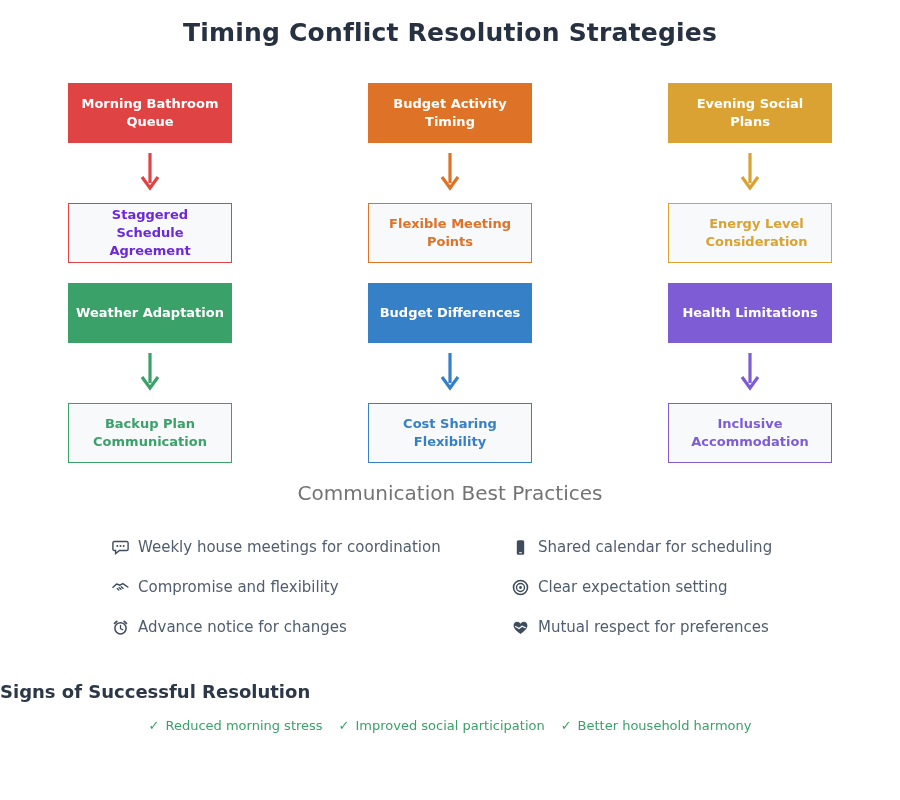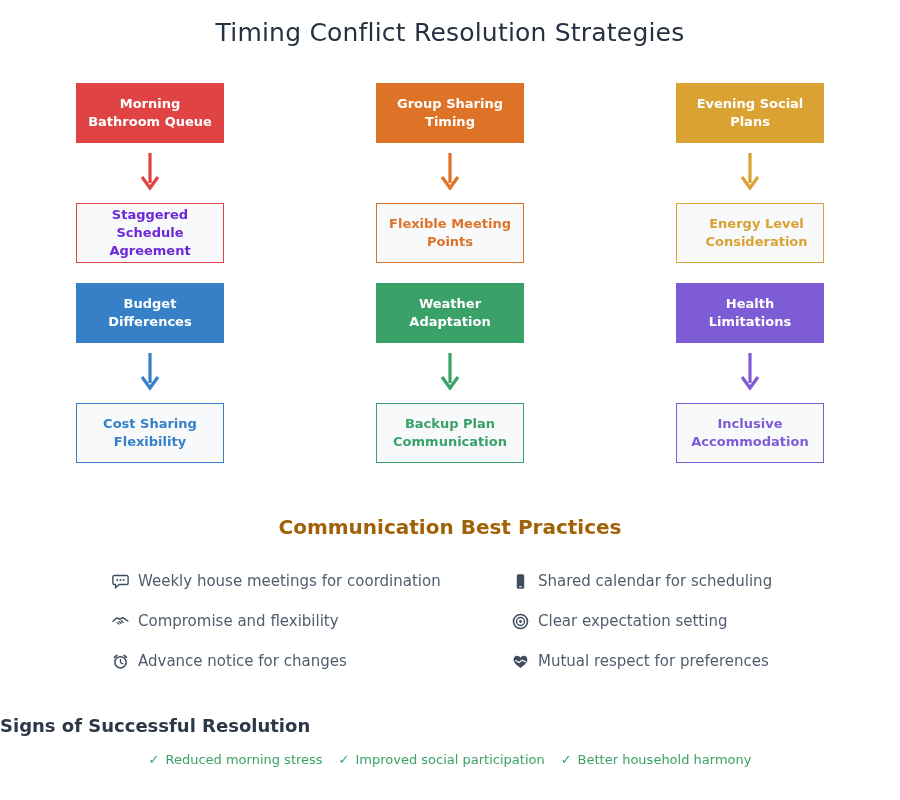"Timing Conflict Resolution Strategies" .page-title { font-weight: normal -> bold }
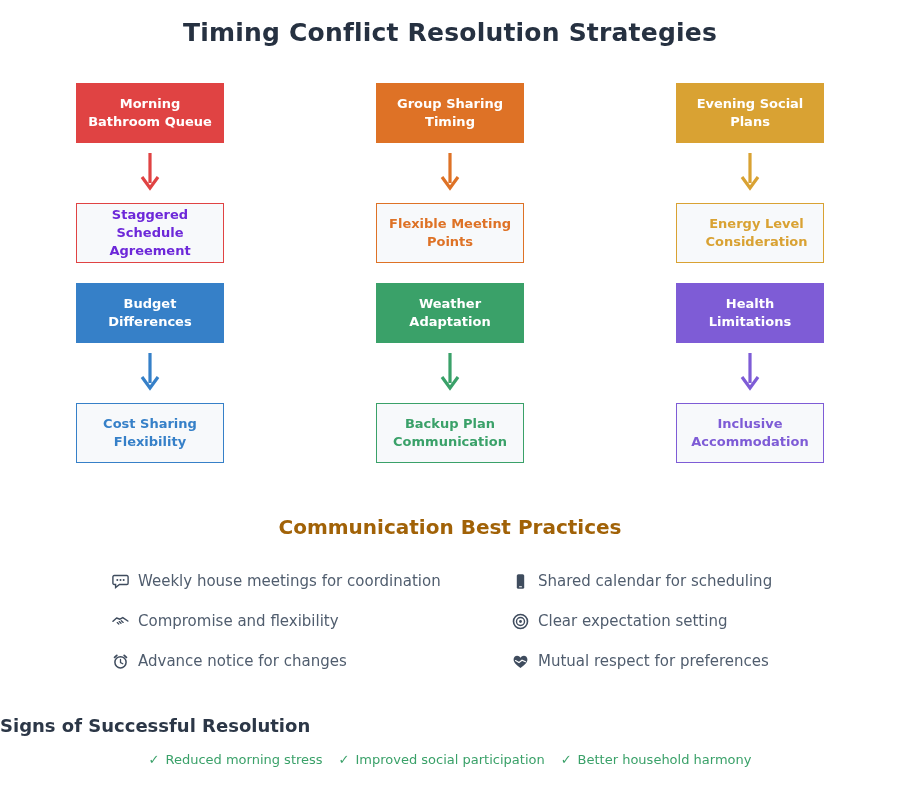"Morning Bathroom Queue" .box { width: 148px -> 164px }
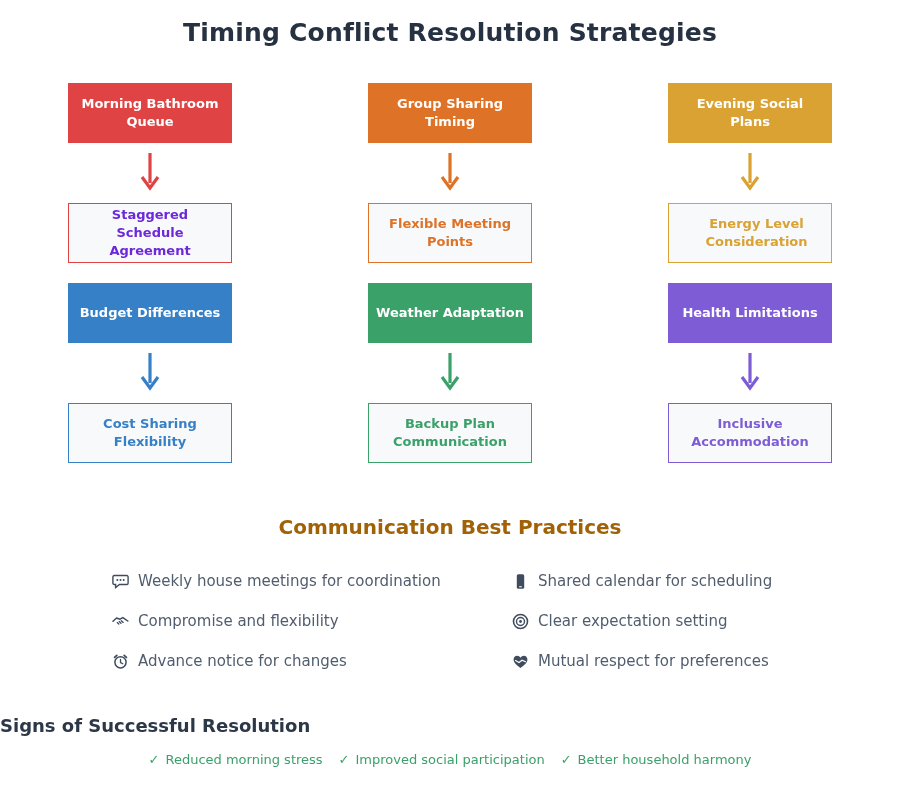"Group Sharing Timing" div.box { text: Group Sharing -> Budget Activity }
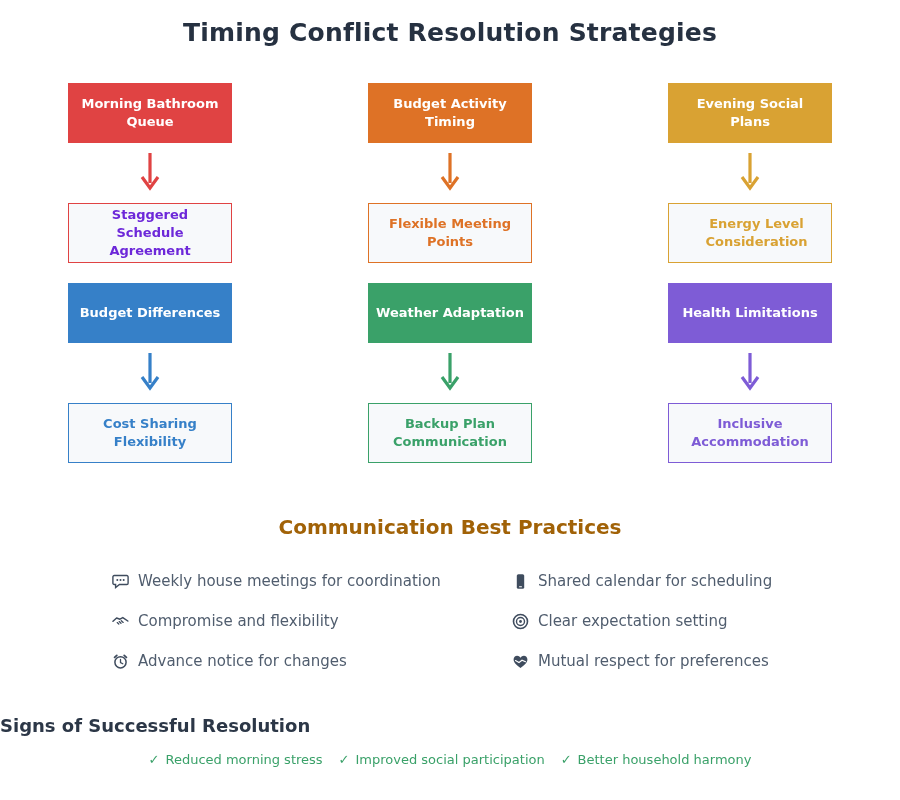"Budget Differences" div.pair { order: before "Weather Adaptation" -> after "Weather Adaptation" }
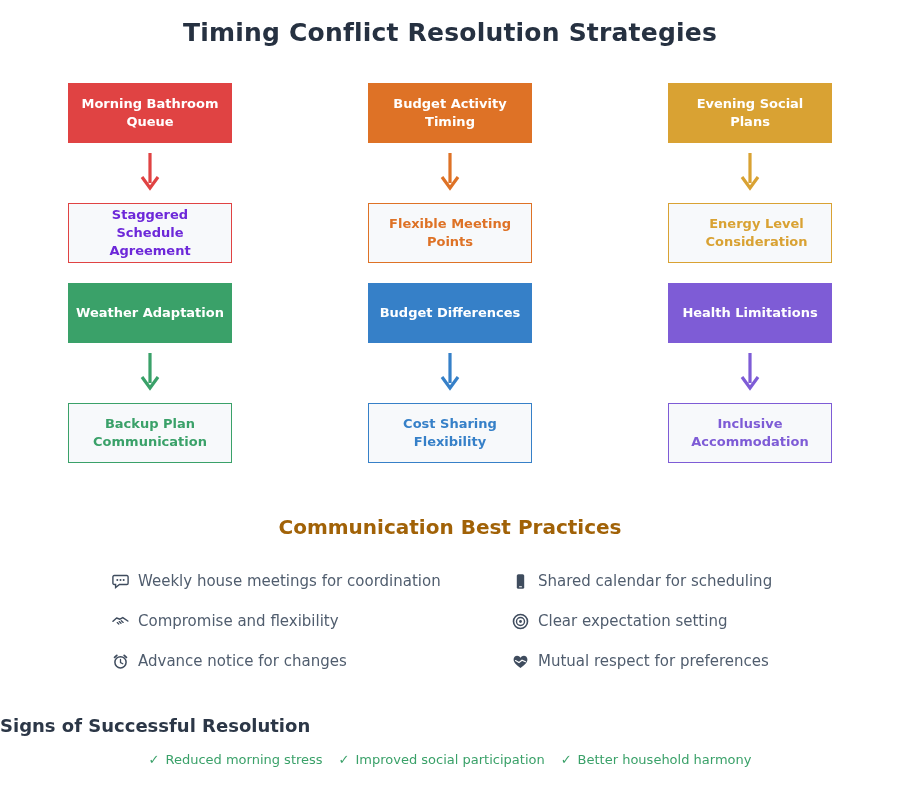"Communication Best Practices" .section-heading { color: #a16207 -> #737373; font-weight: bold -> normal; margin: 52px 0 0 0 -> 18px 0 0 0 }
